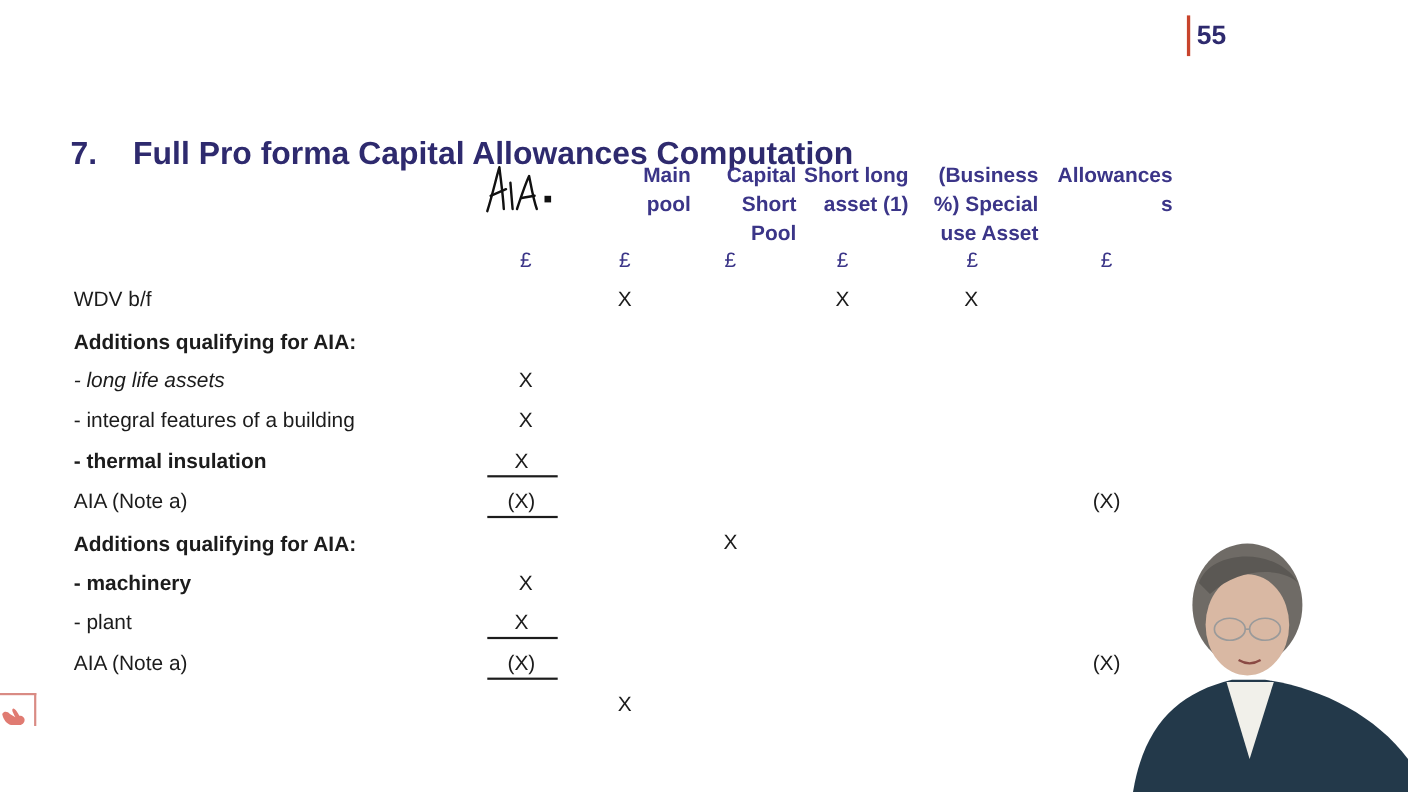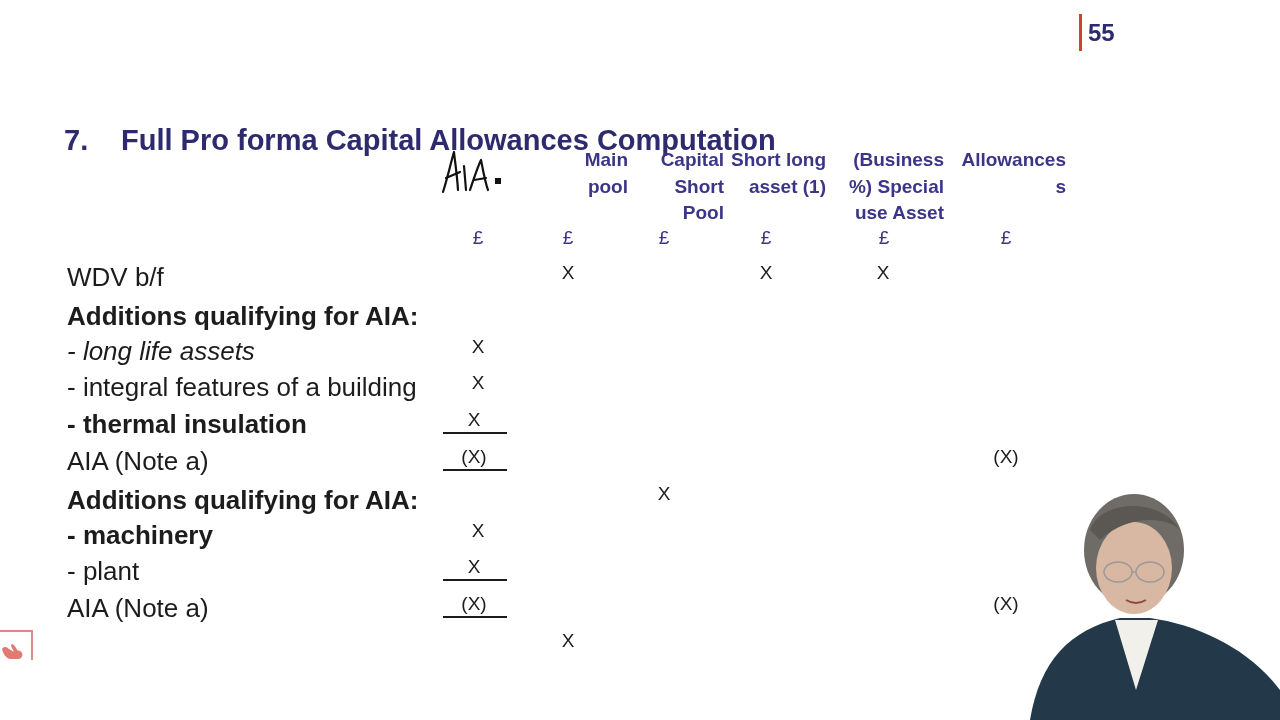"WDV b/f" .row-label { font-size: 26px -> 19px }
